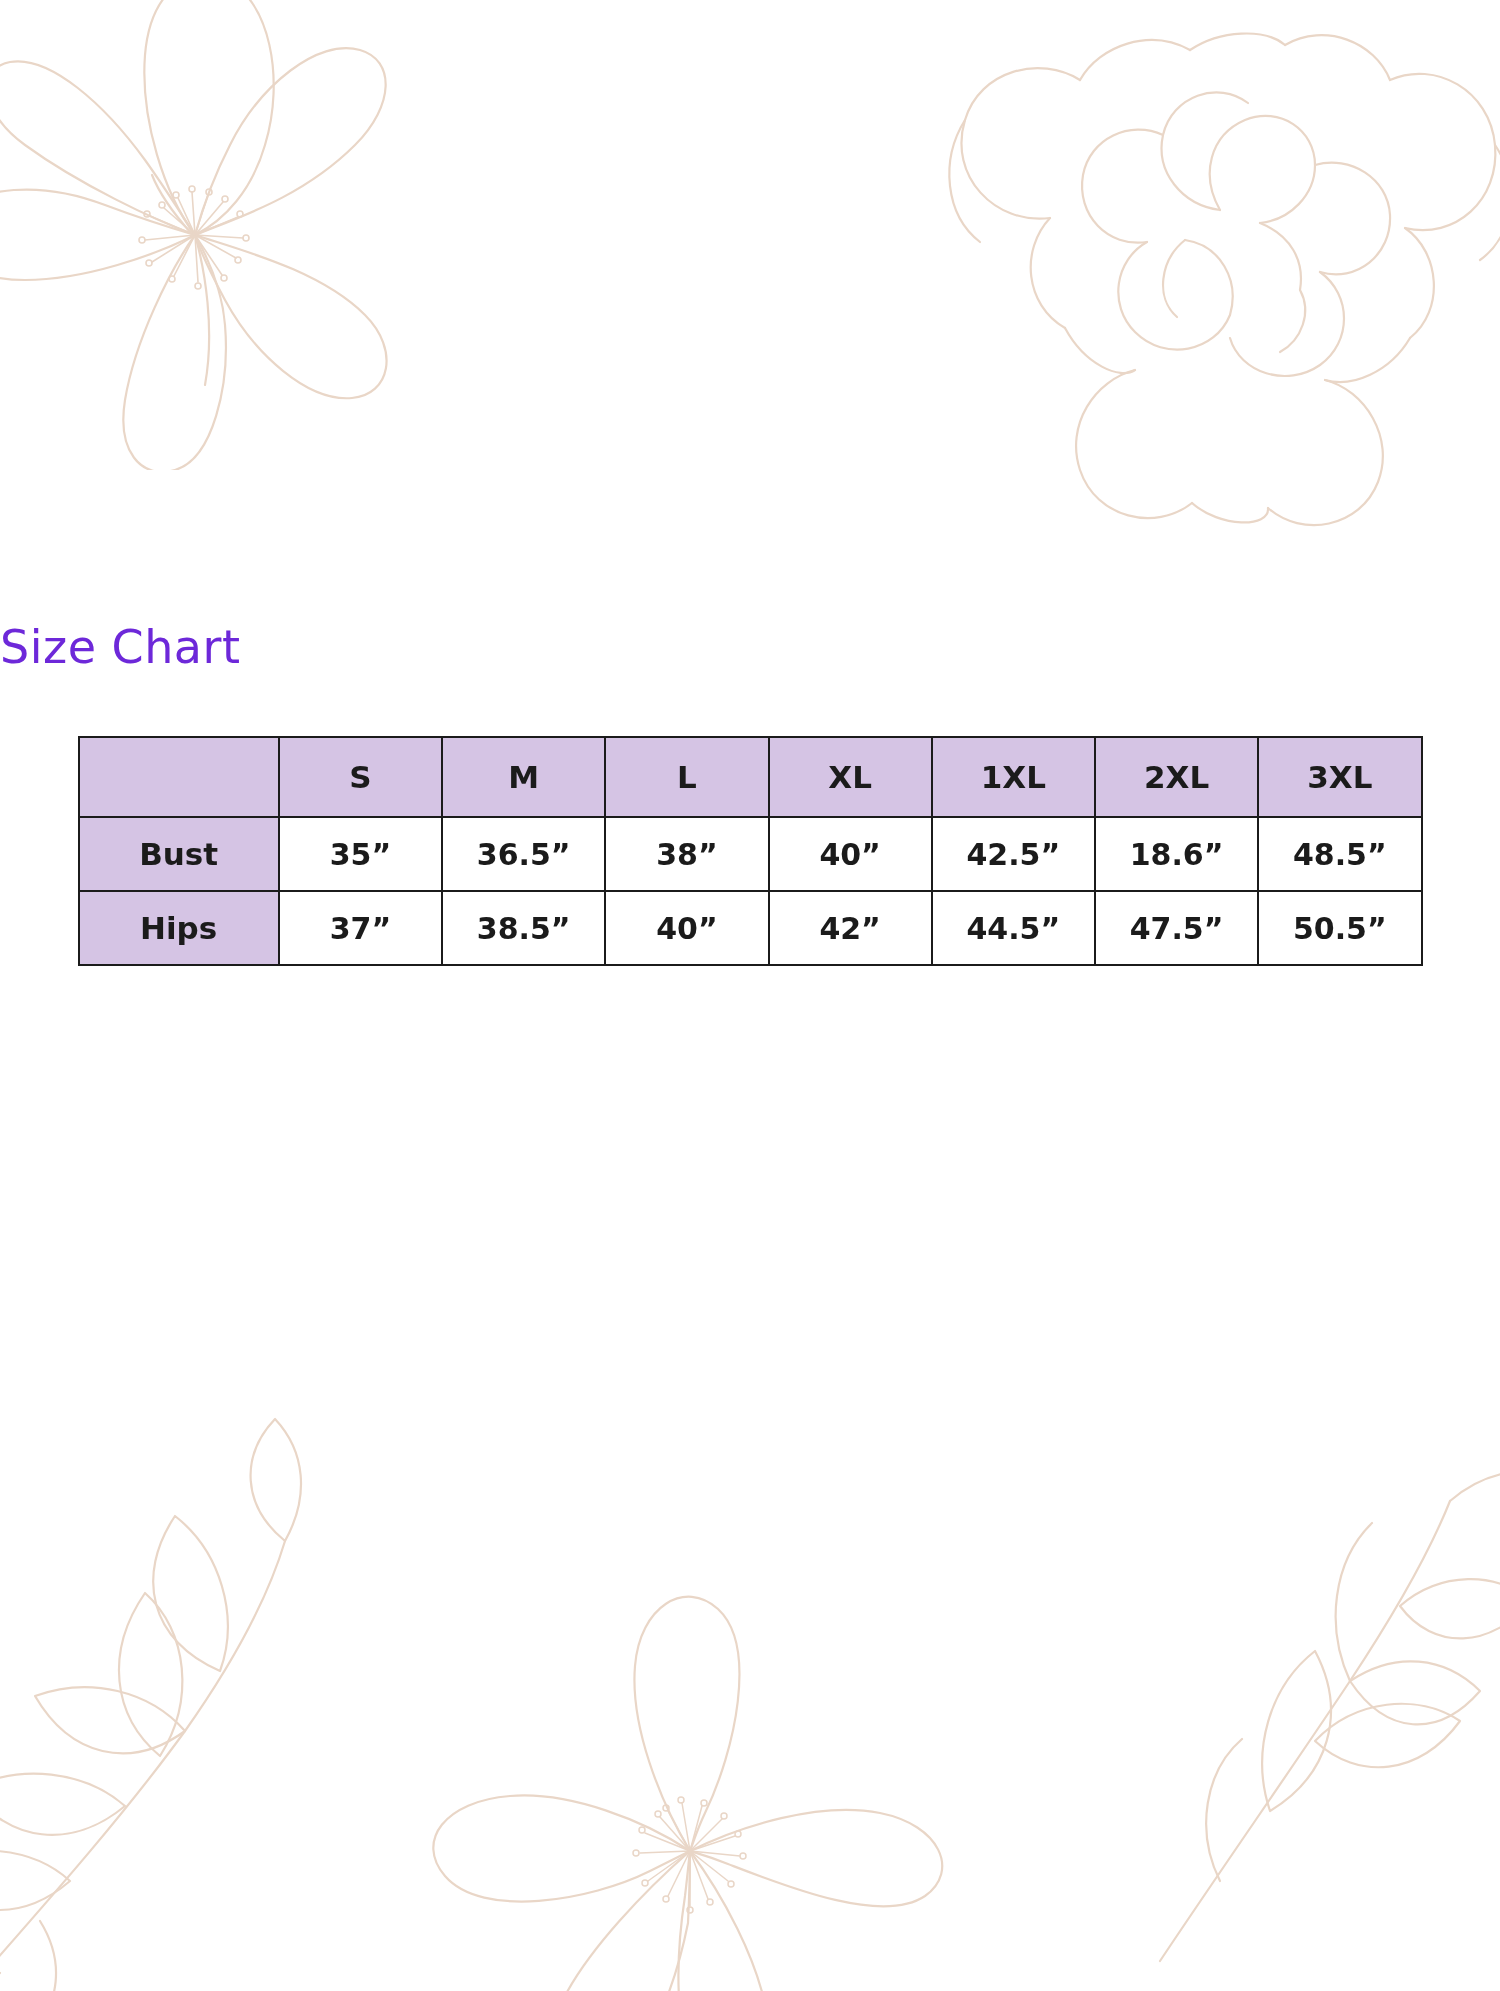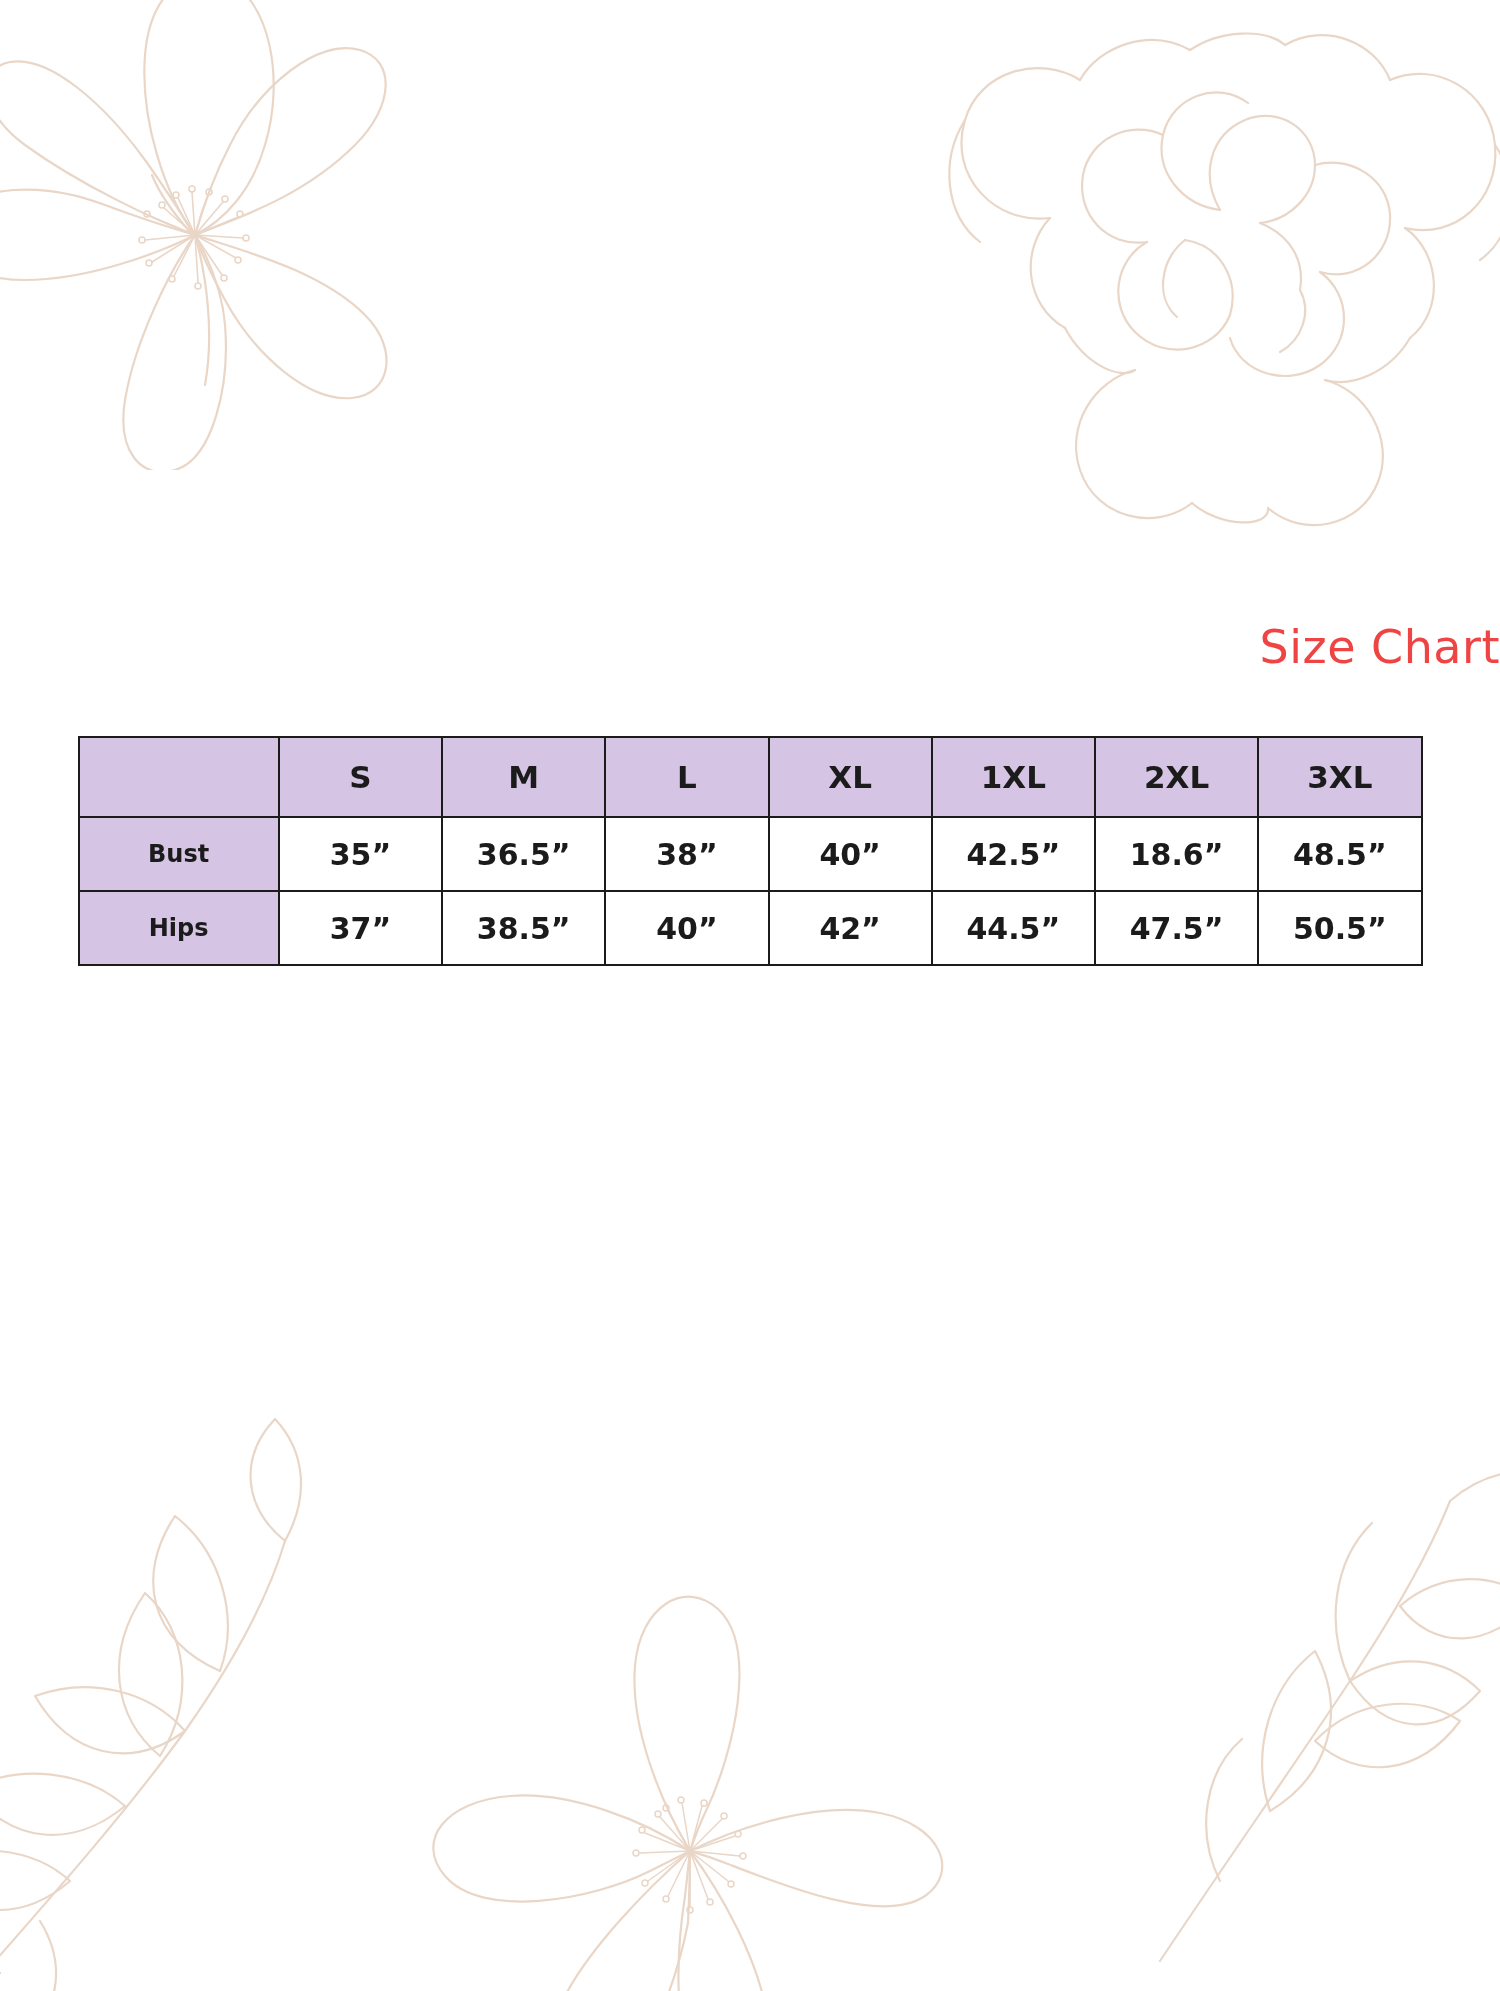"Size Chart" .title { color: #ef4444 -> #6d28d9; text-align: right -> left }
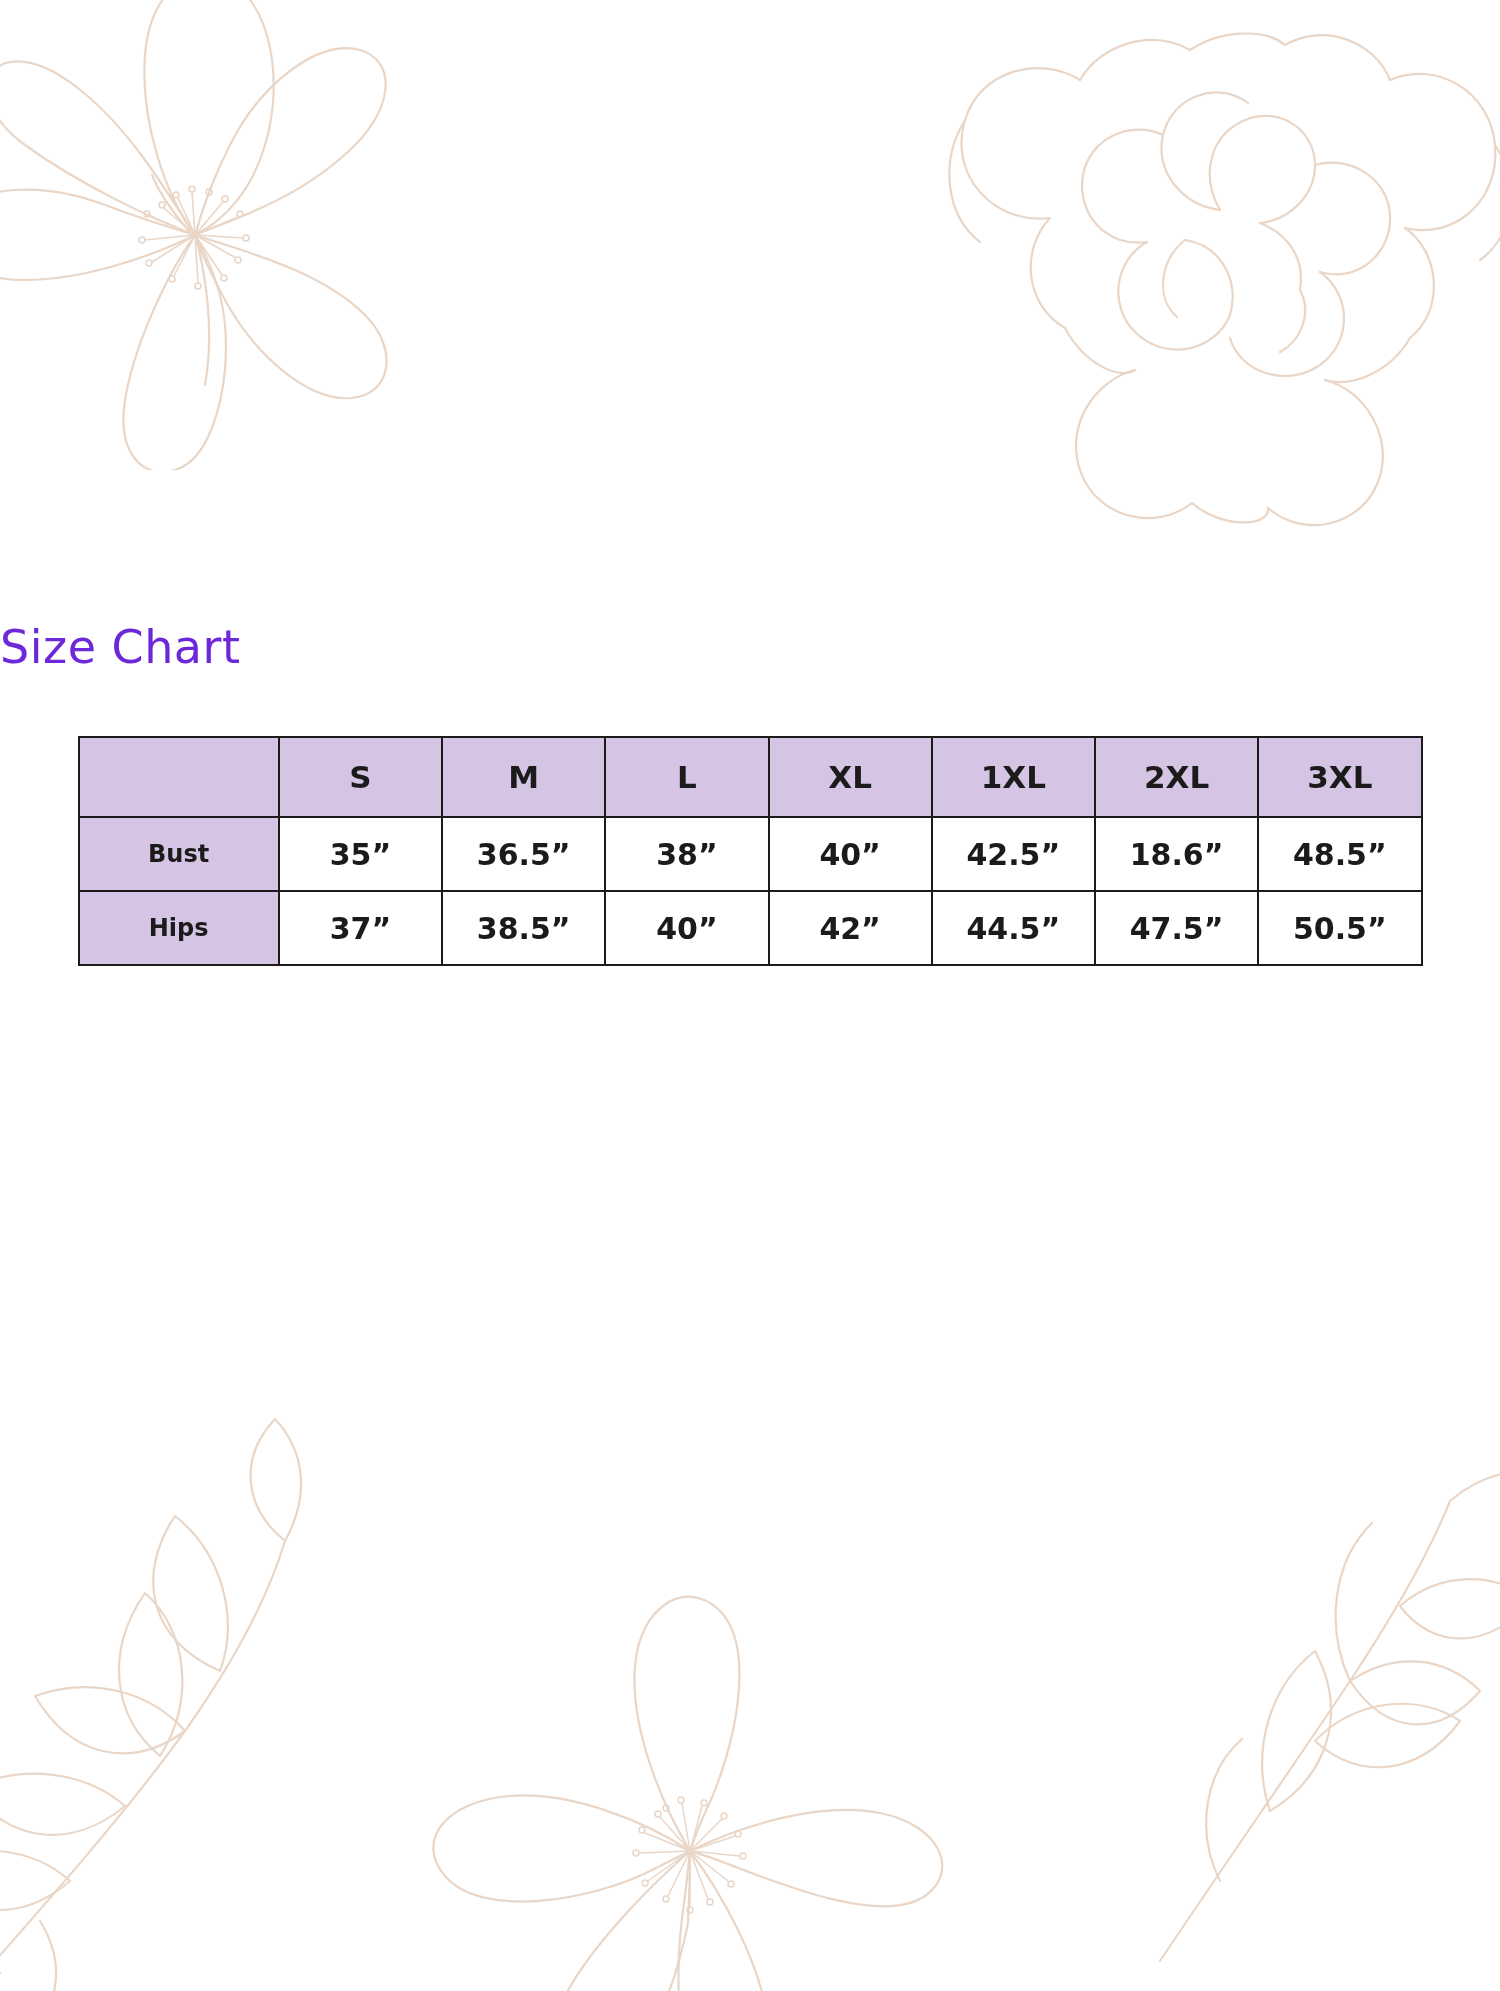"Bust" table.size-chart tbody th.rowhead { font-size: 24px -> 31px }
